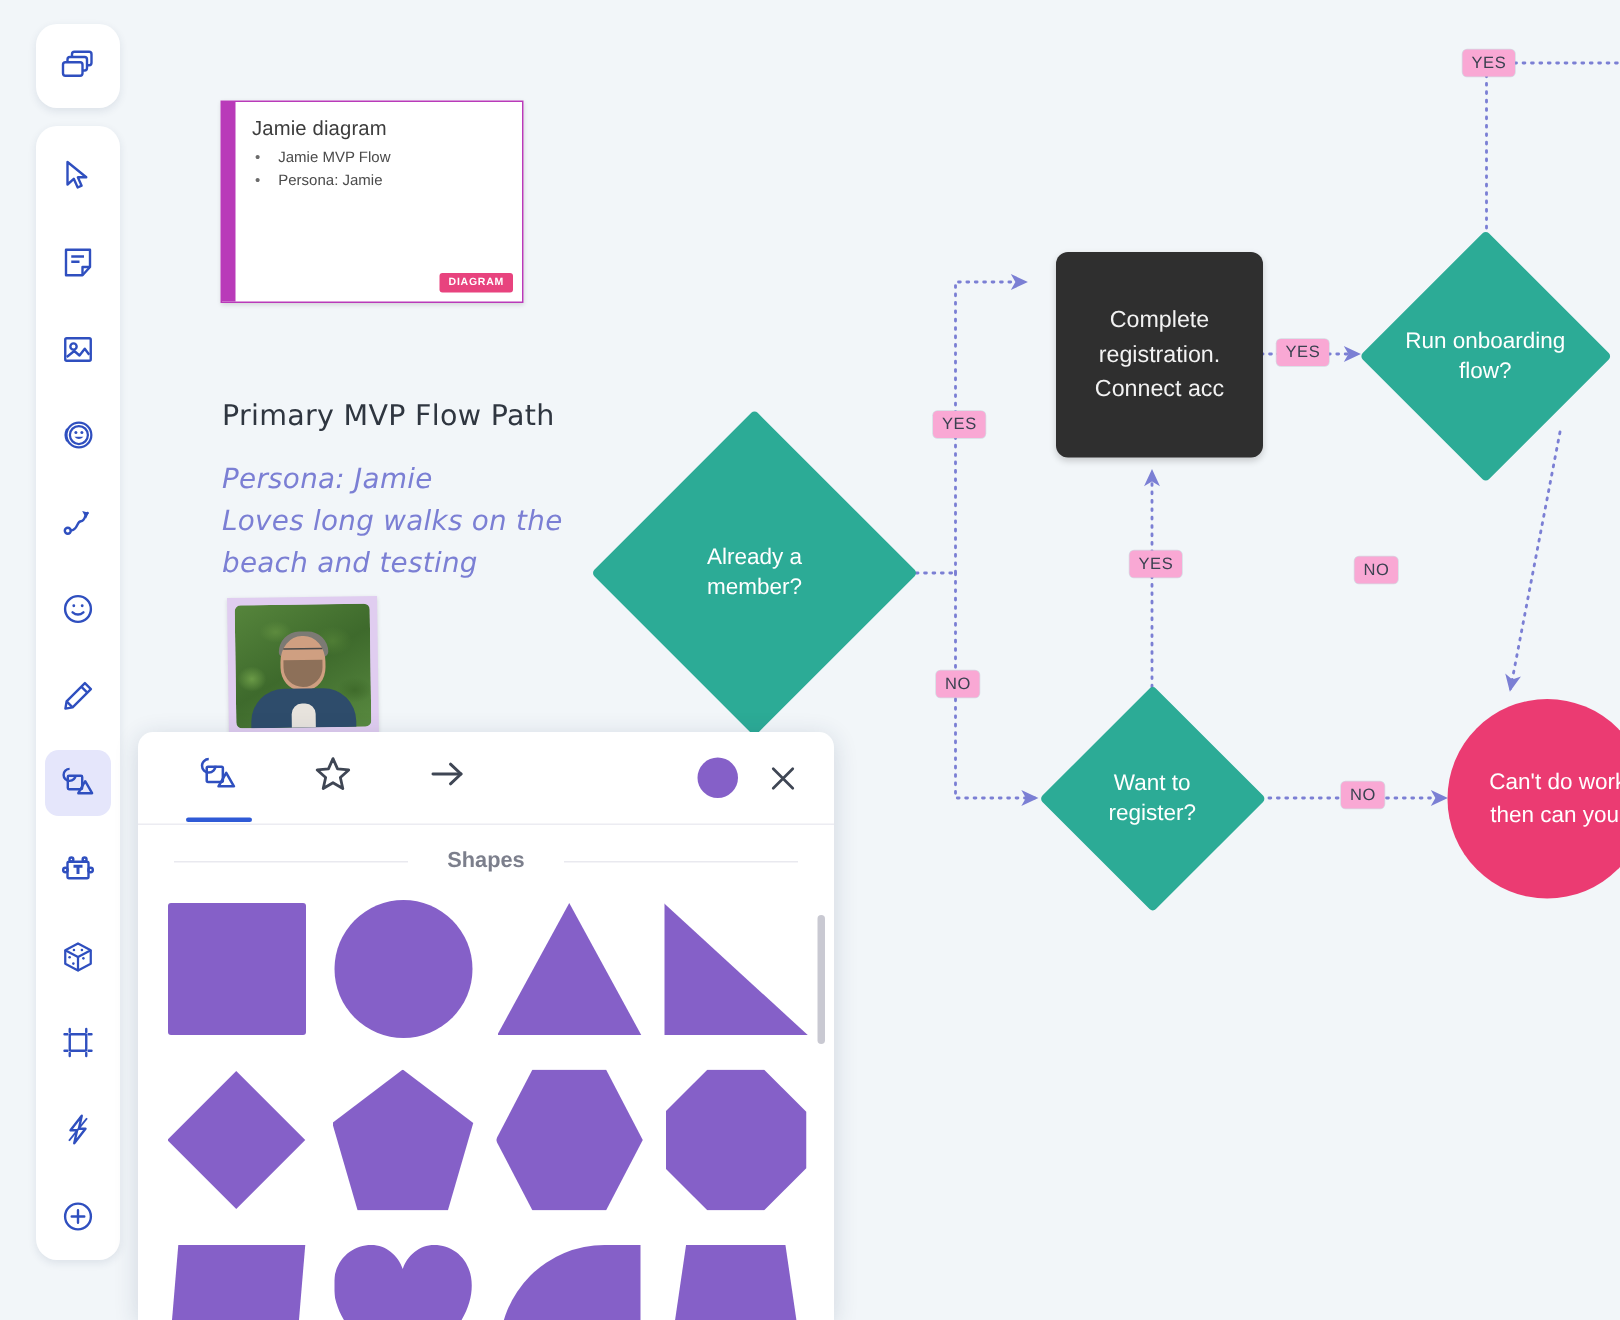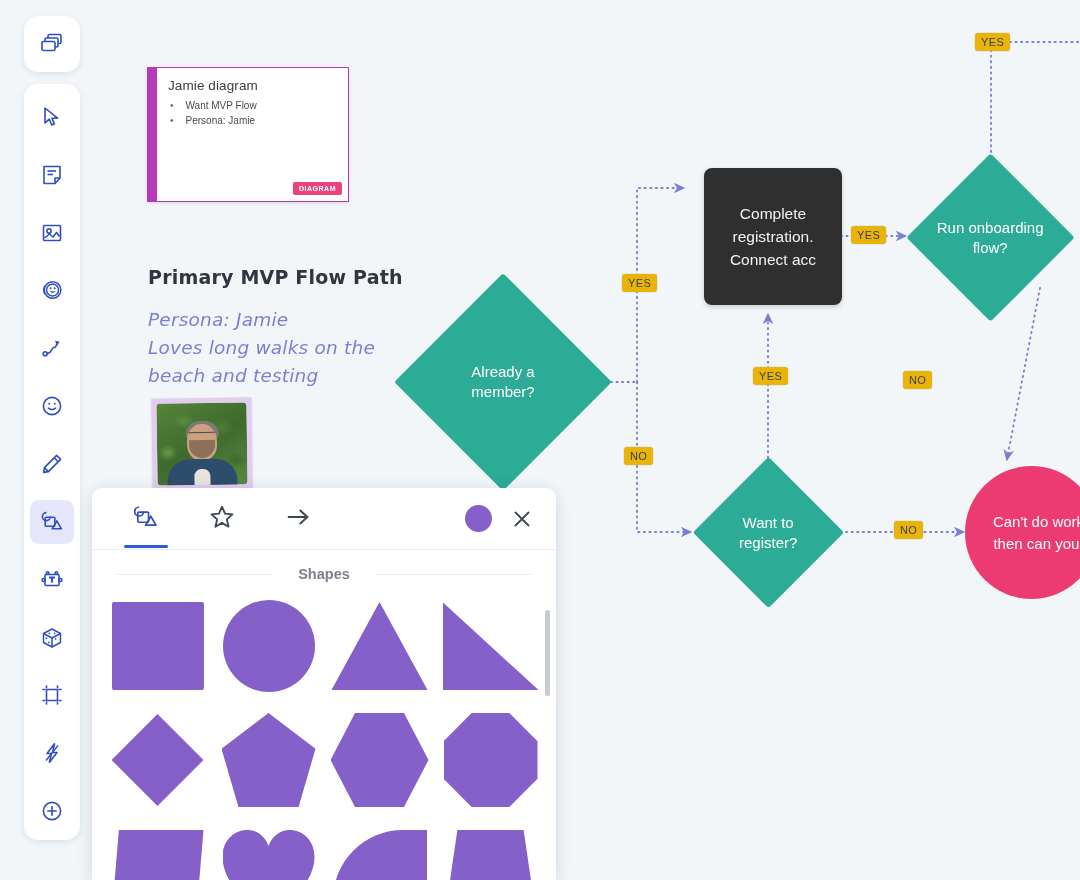"YES" .edge-label { background: #eab308 -> #f9a8d4 }
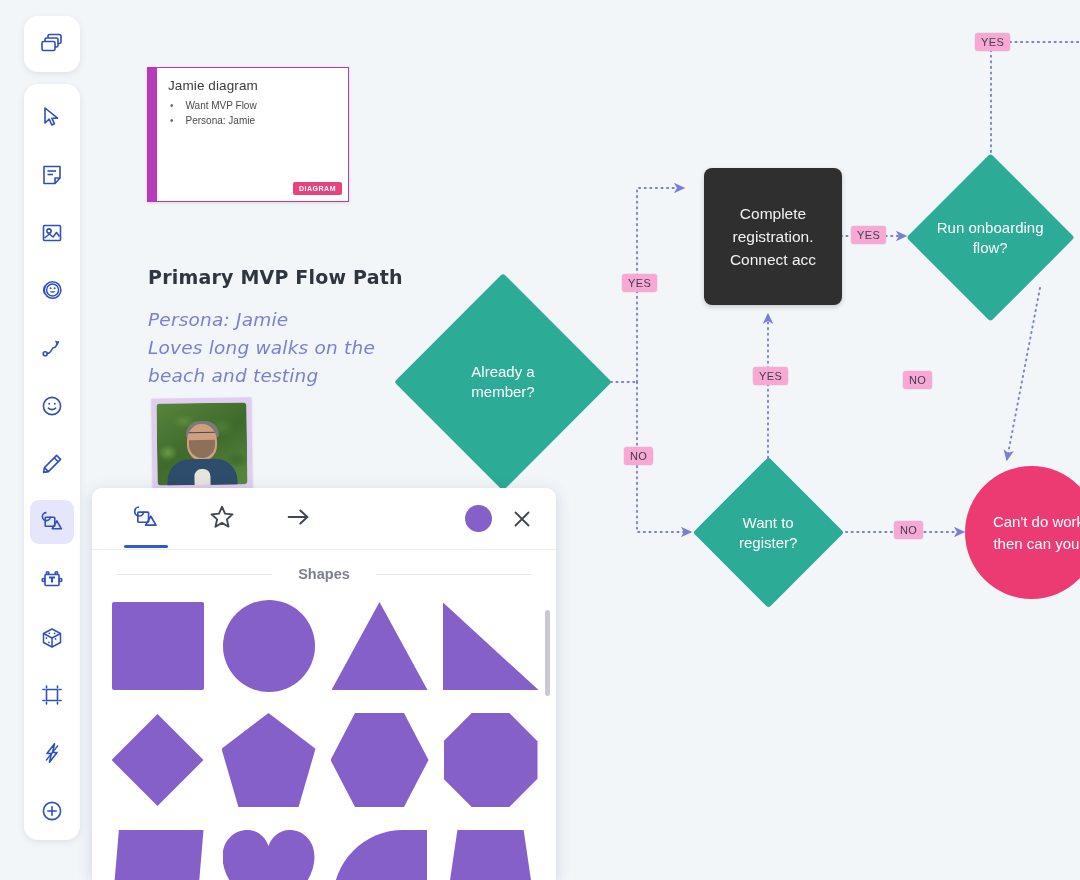"Want MVP Flow" span { text: Want -> Jamie }
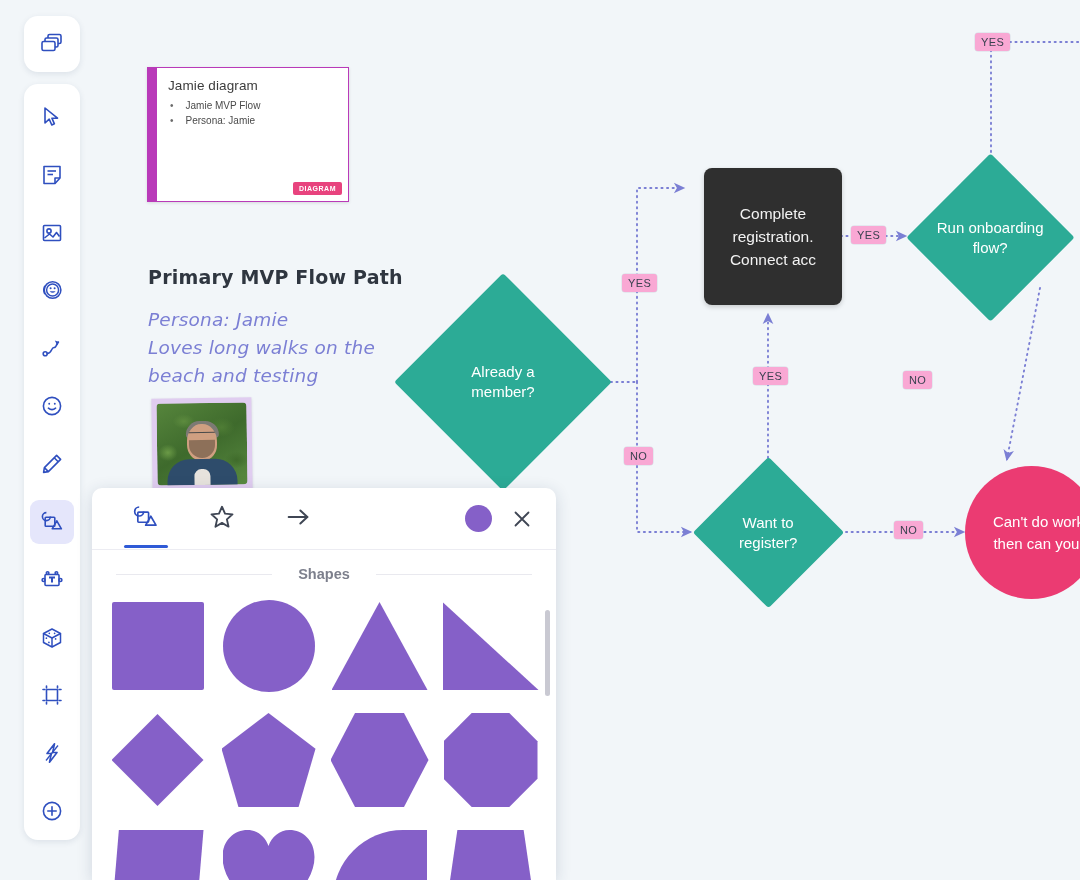"Primary MVP Flow Path" .heading-hand { font-weight: 700 -> 400 }
